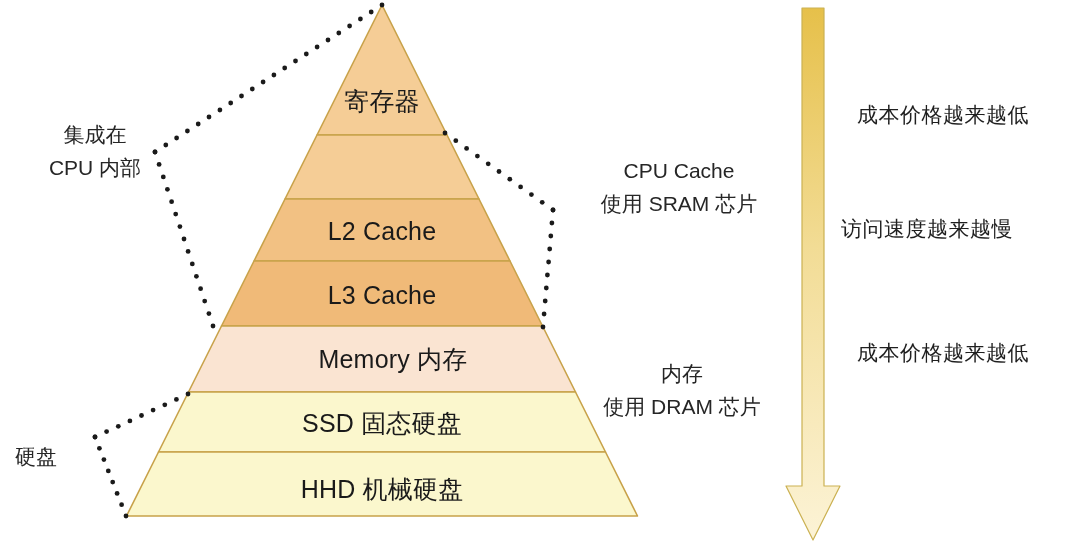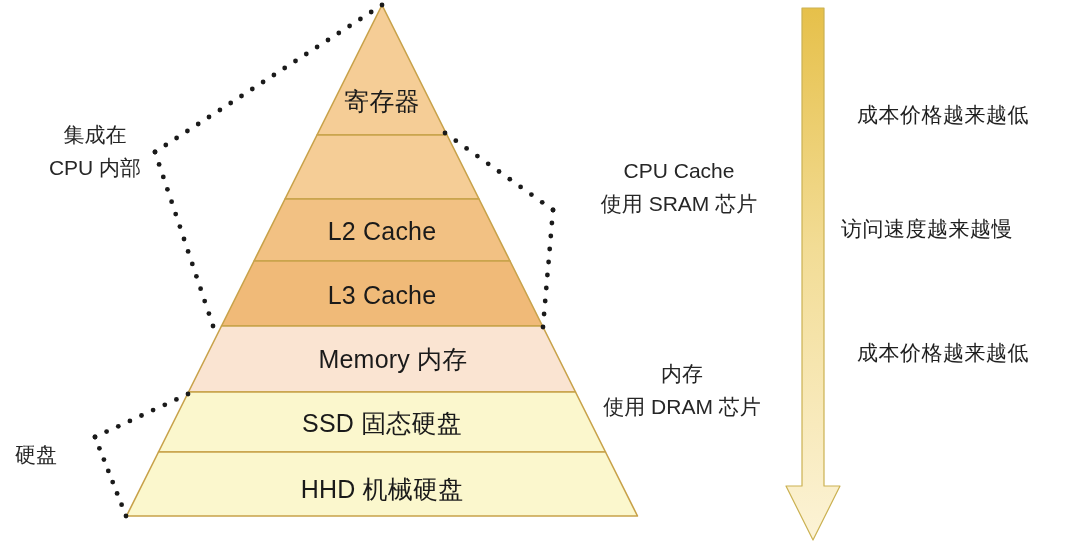"硬盘" div.annot { font-family: Liberation Mono, monospace -> none }
